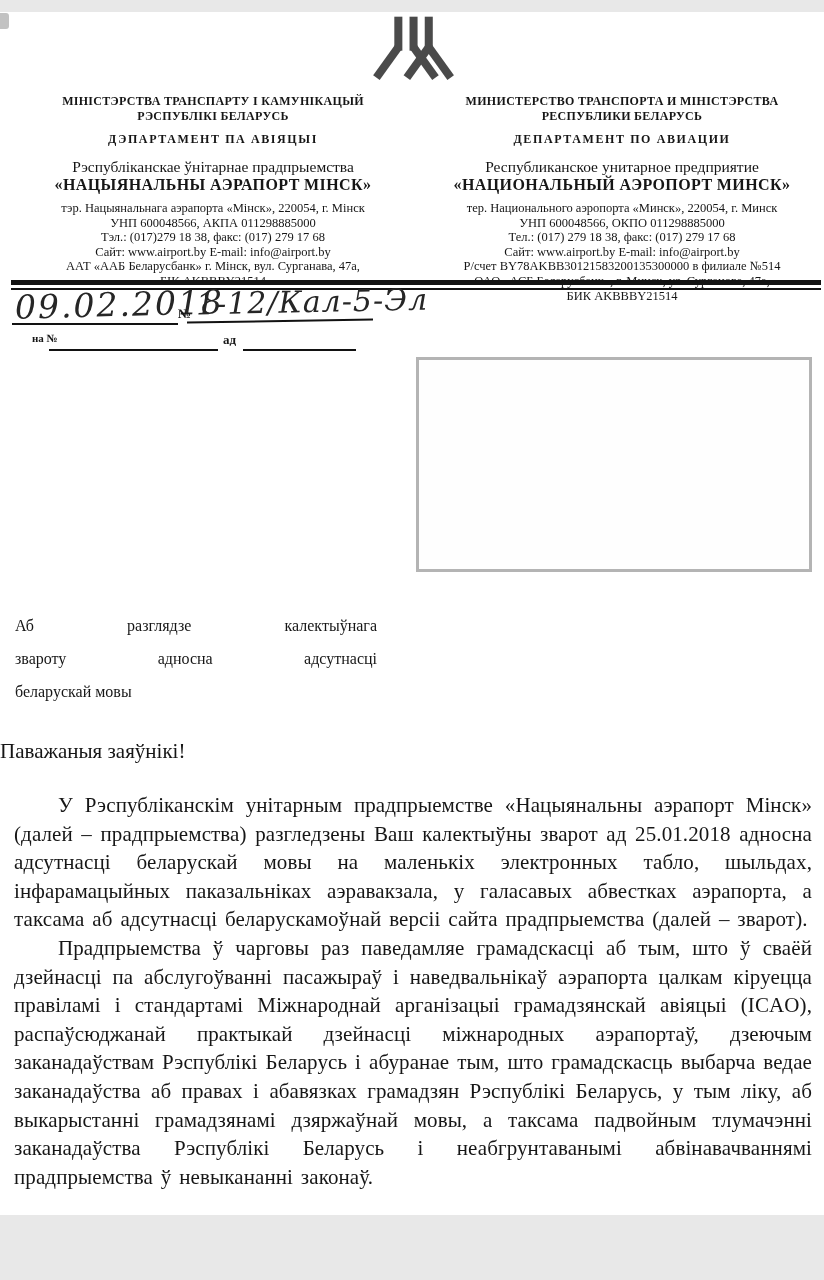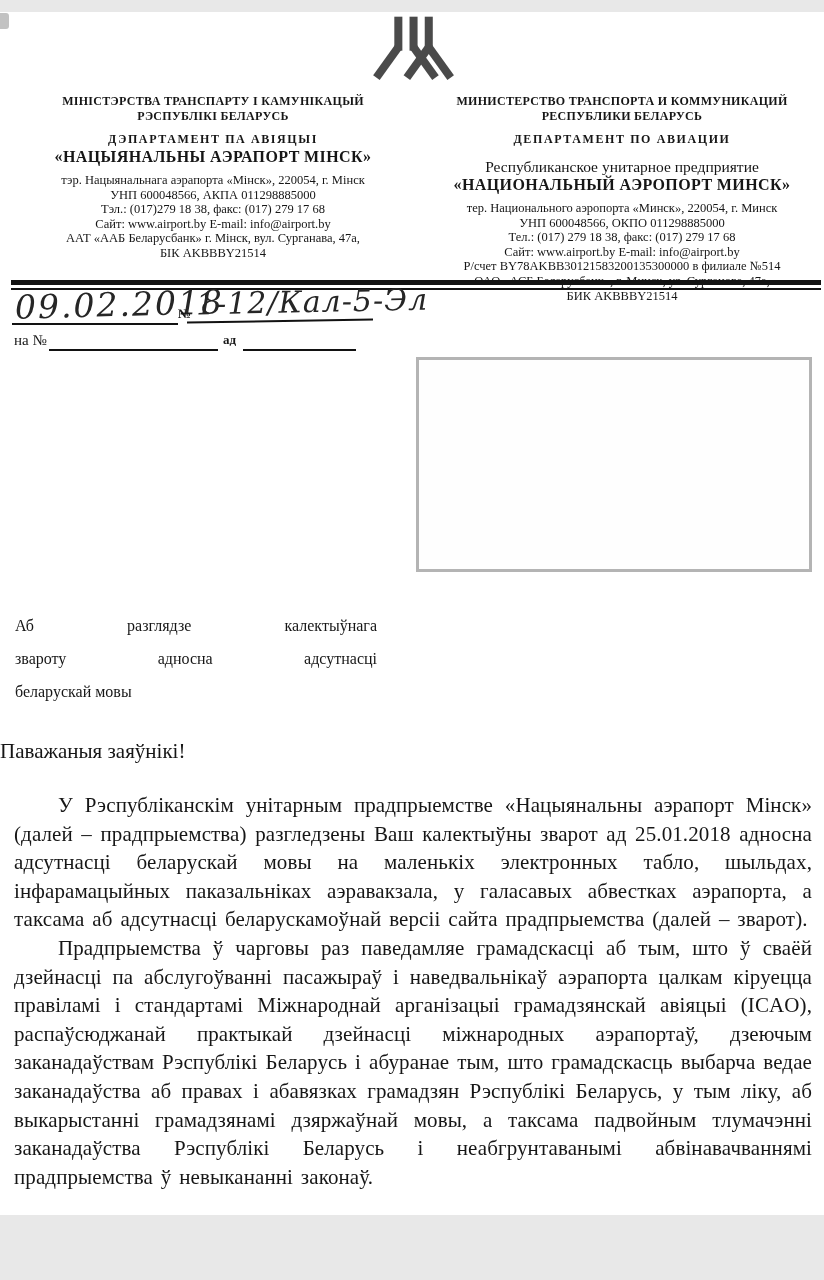"МИНИСТЕРСТВО ТРАНСПОРТА И КОММУНИКАЦИЙ" div { text: КОММУНИКАЦИЙ -> МІНІСТЭРСТВА }
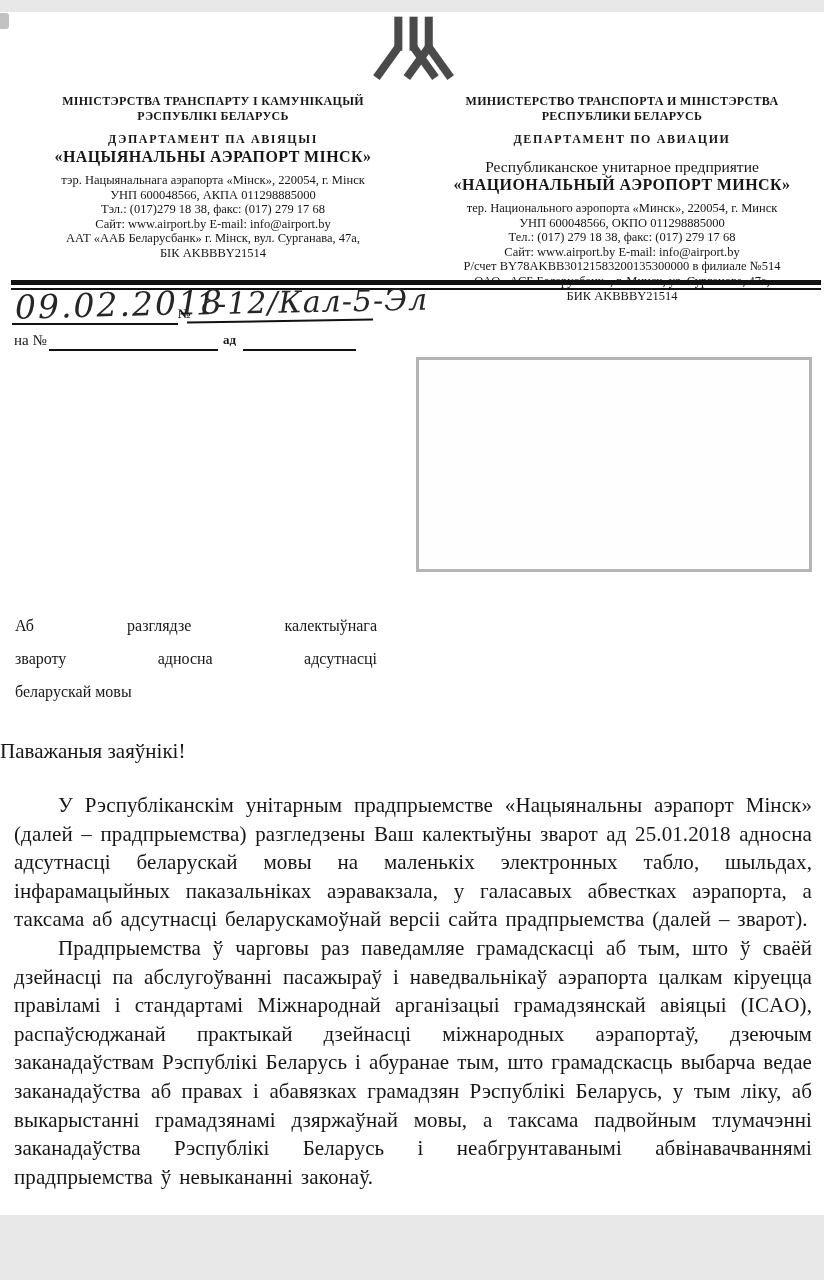"Рэспубліканскае ўнітарнае прадпрыемства" div.lh-enterprise-type { html: none -> <div>Рэспубліканскае ўнітарнае прадпрыемства</div> }
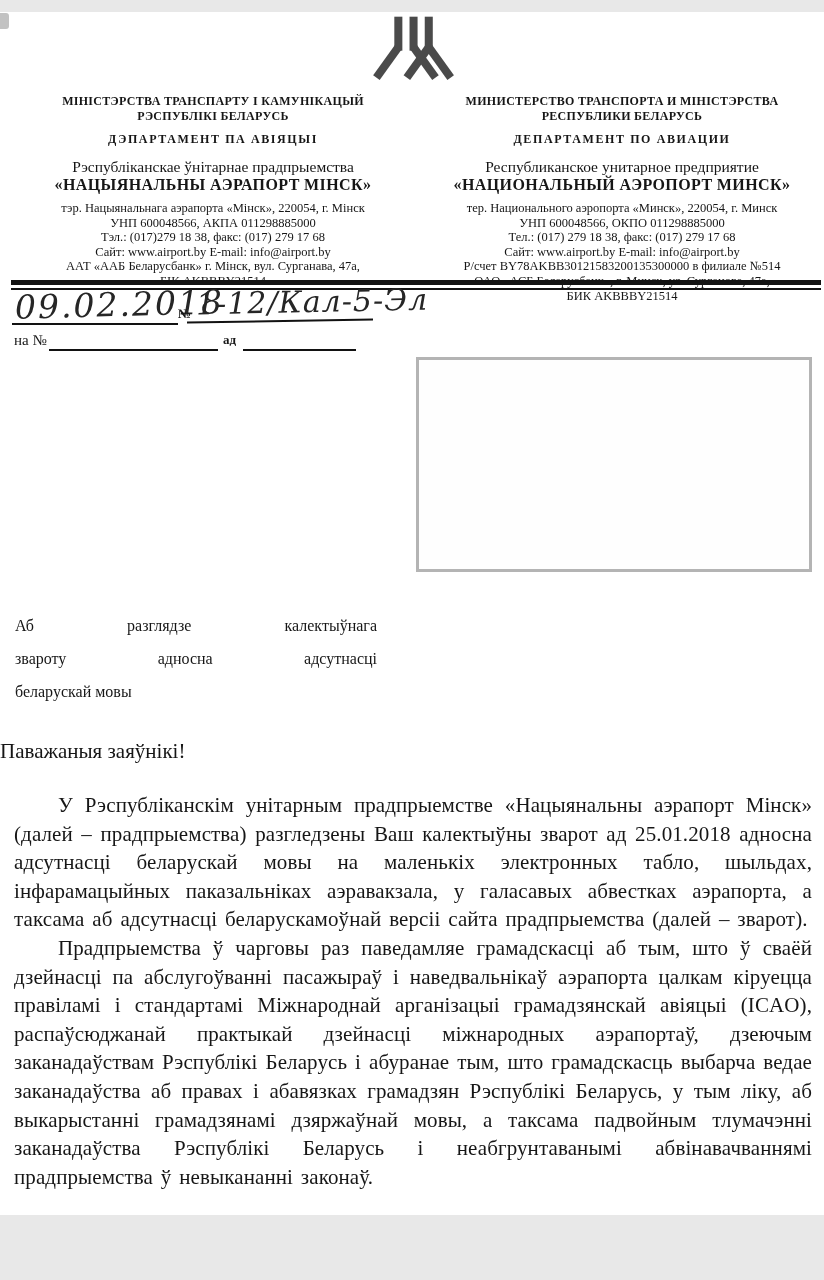"на №" .on-no-label { font-size: 15px -> 11px; font-weight: normal -> bold; left: 14px -> 32px }
